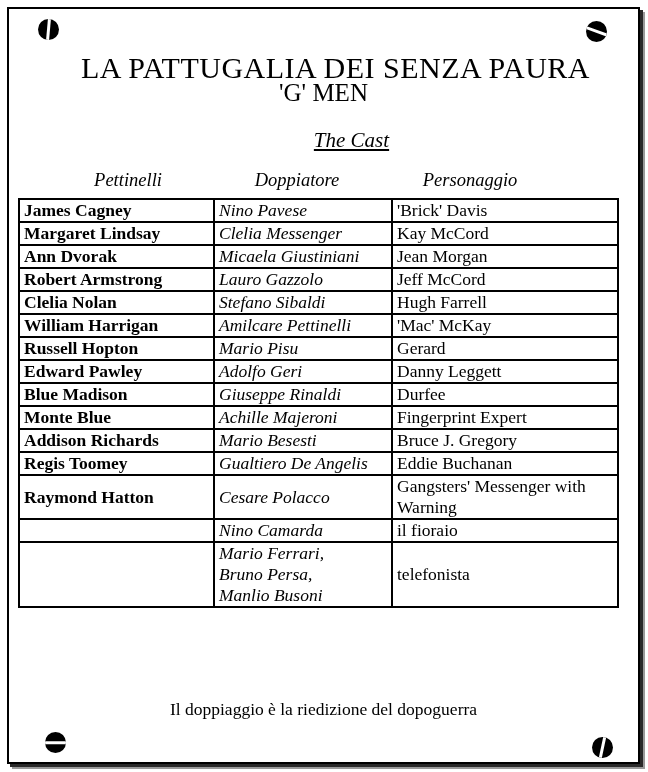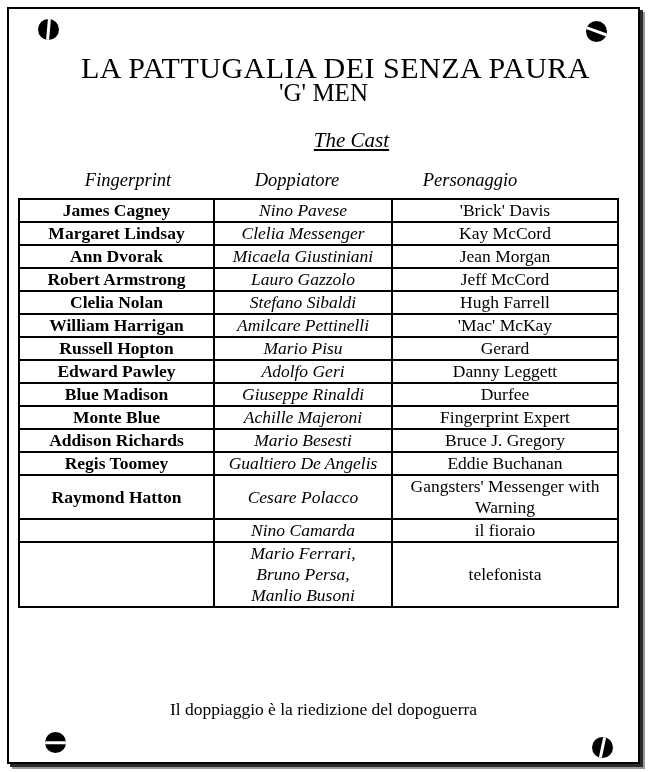"Fingerprint" span.col-header { text: Fingerprint -> Pettinelli }
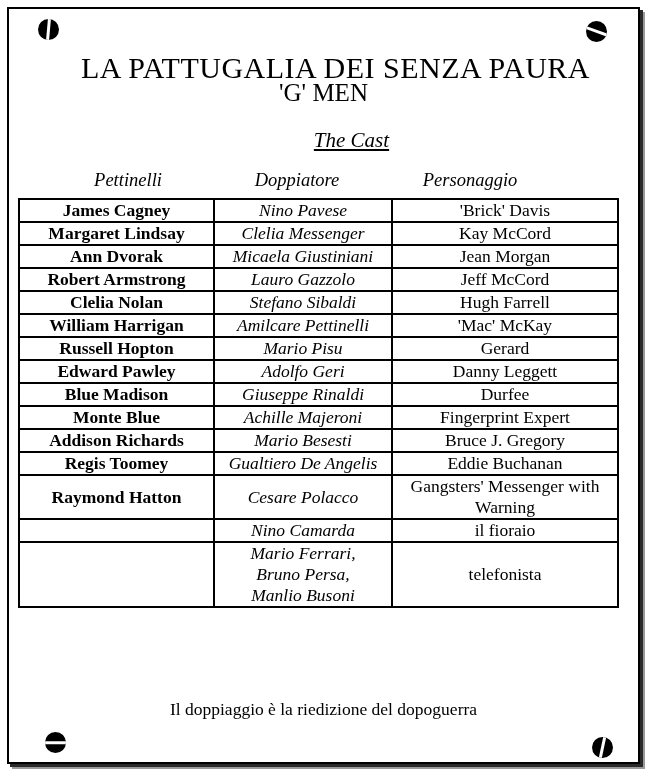"James Cagney" table.cast td { text-align: center -> none }
